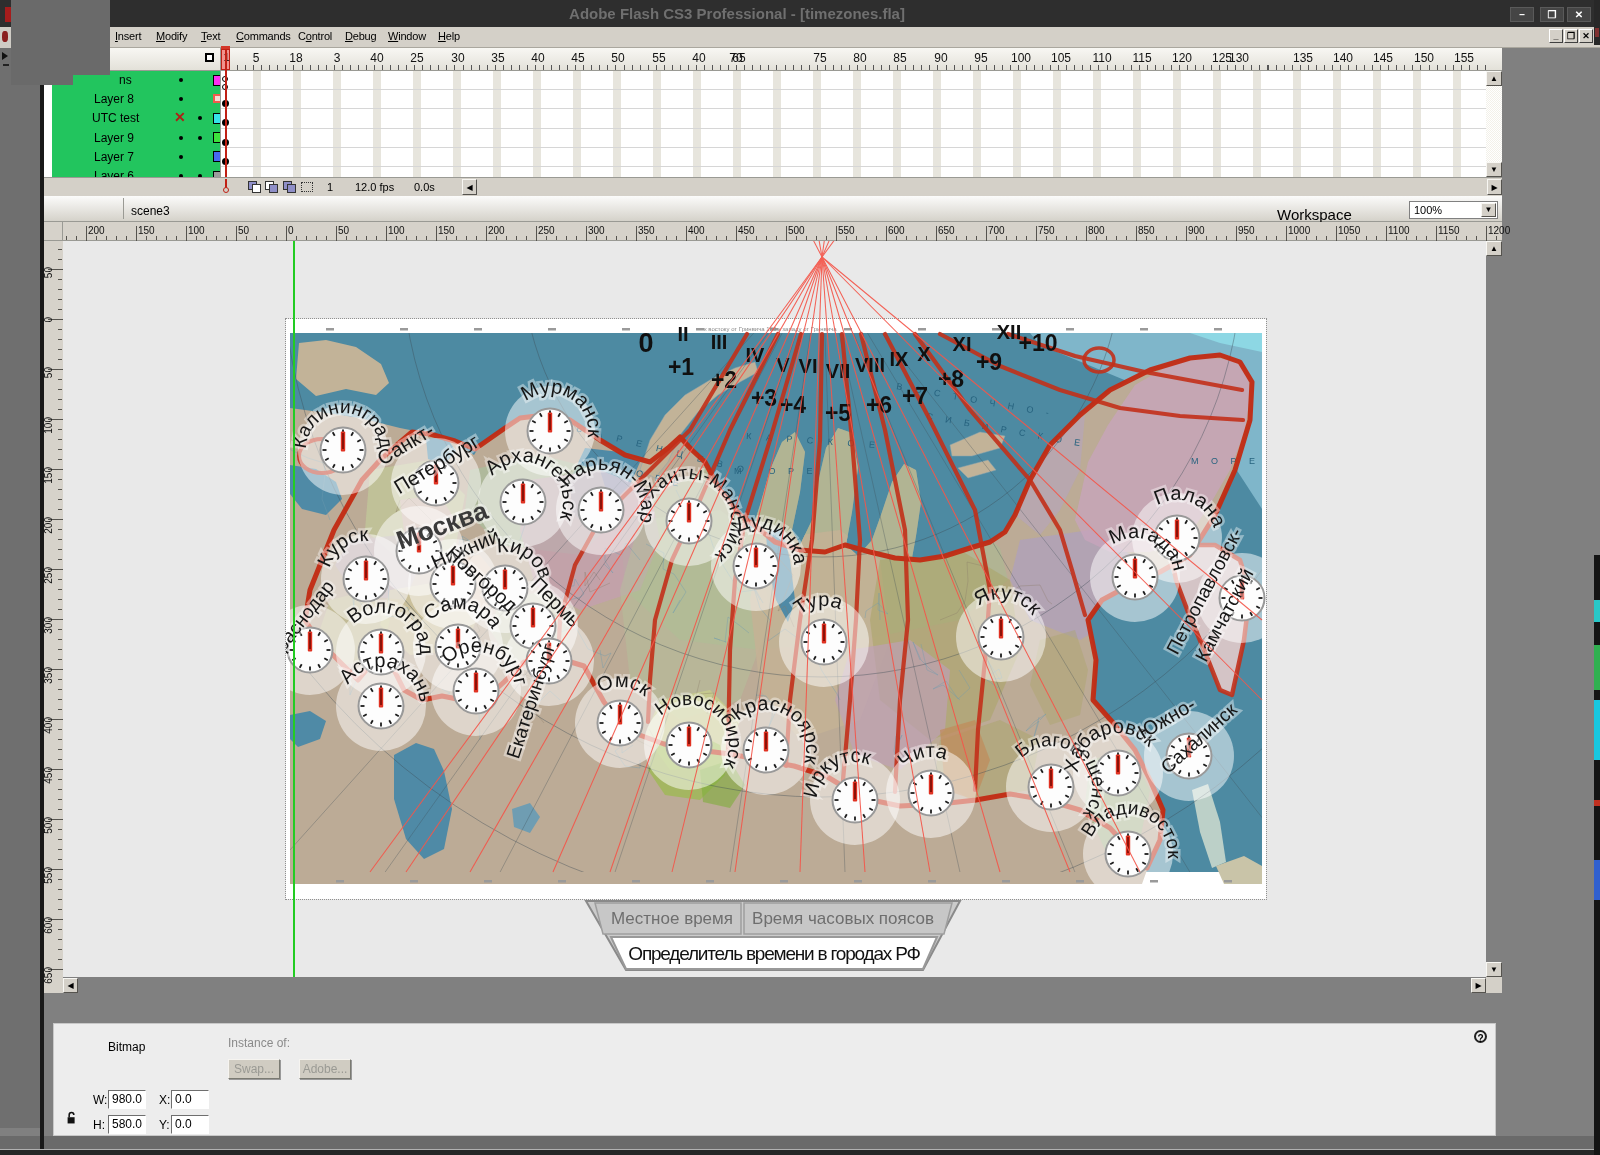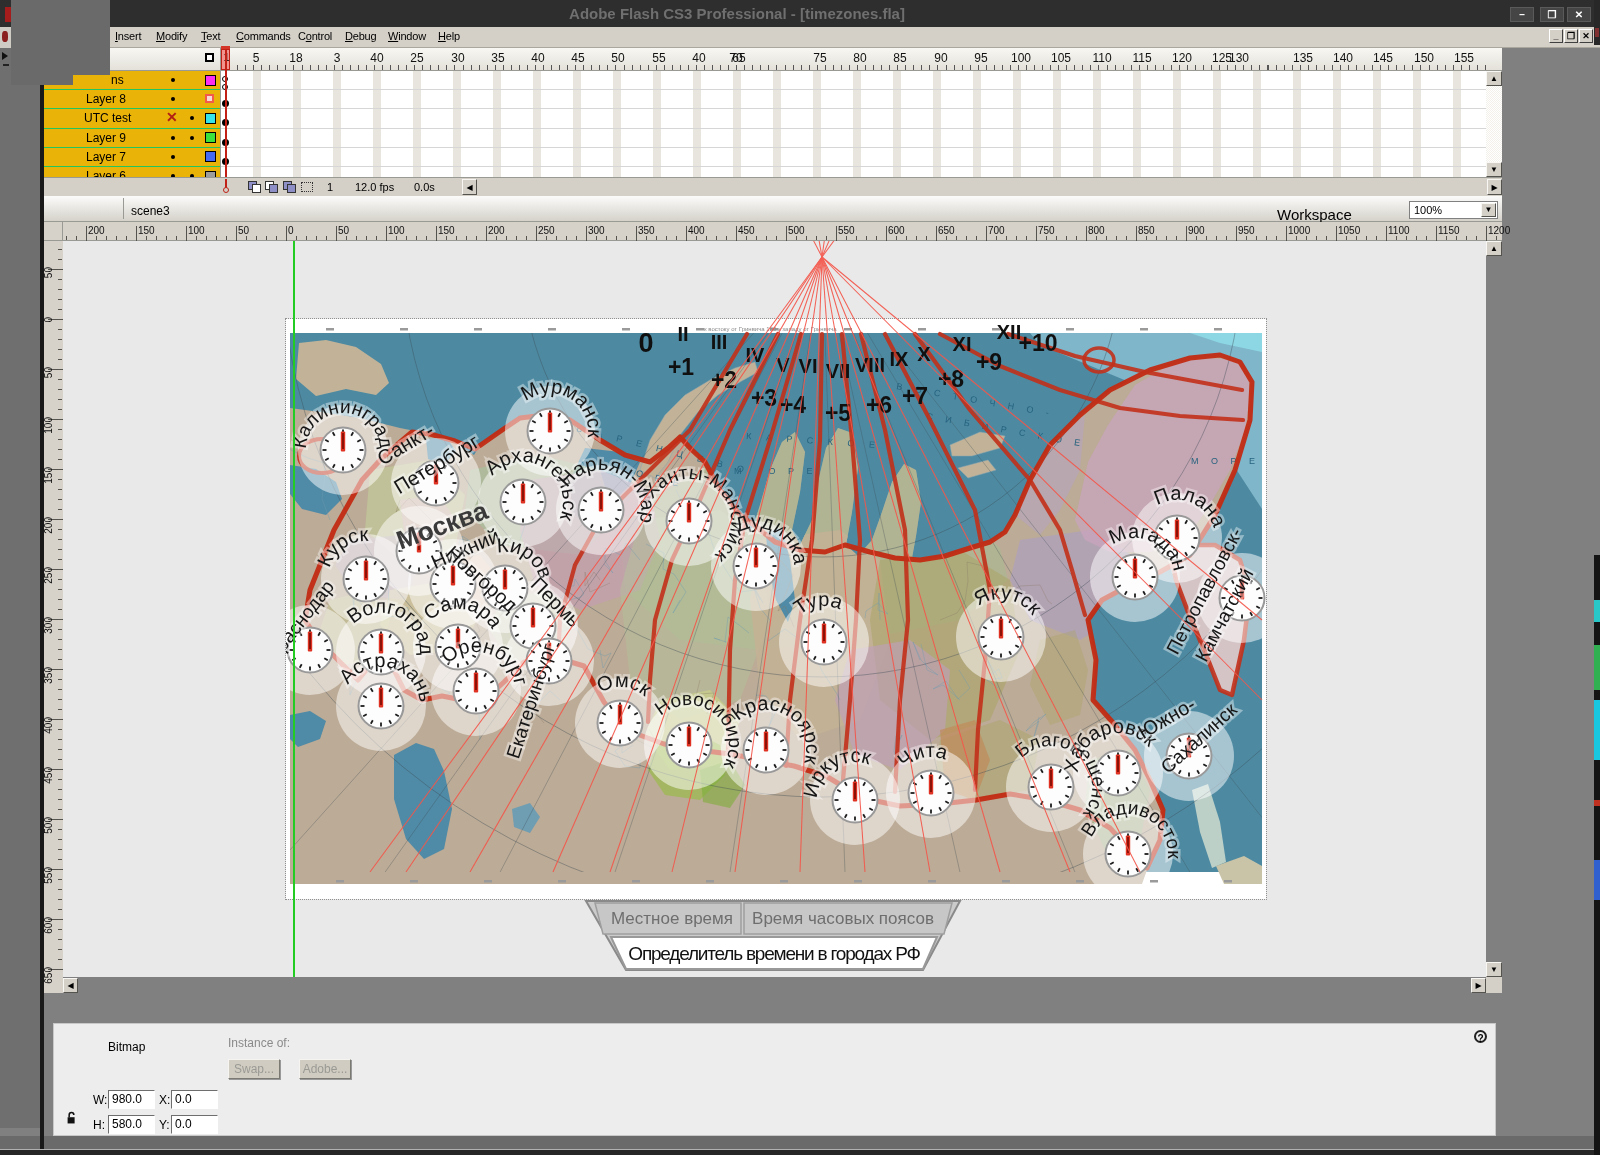"ns" .lrow { background: #eab308 -> #22c55e; left: 0 -> 8px }
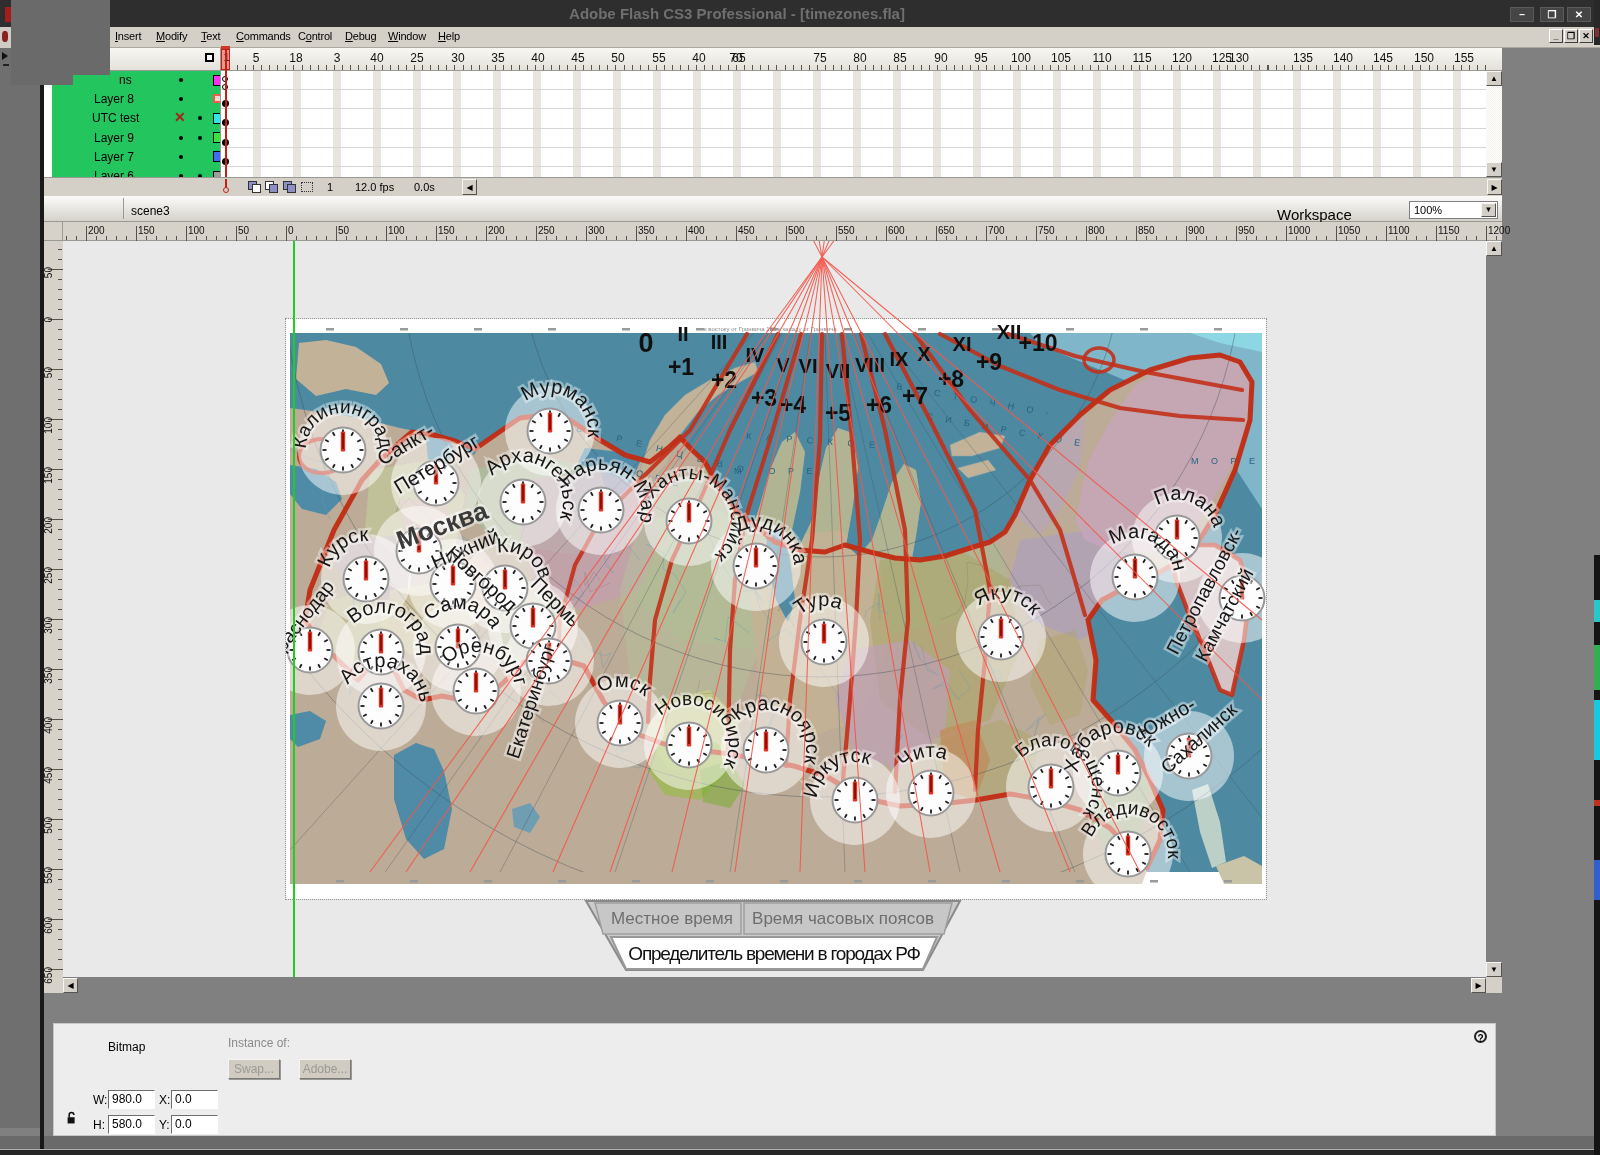"980.0" .pin { width: 47px -> 38px }
